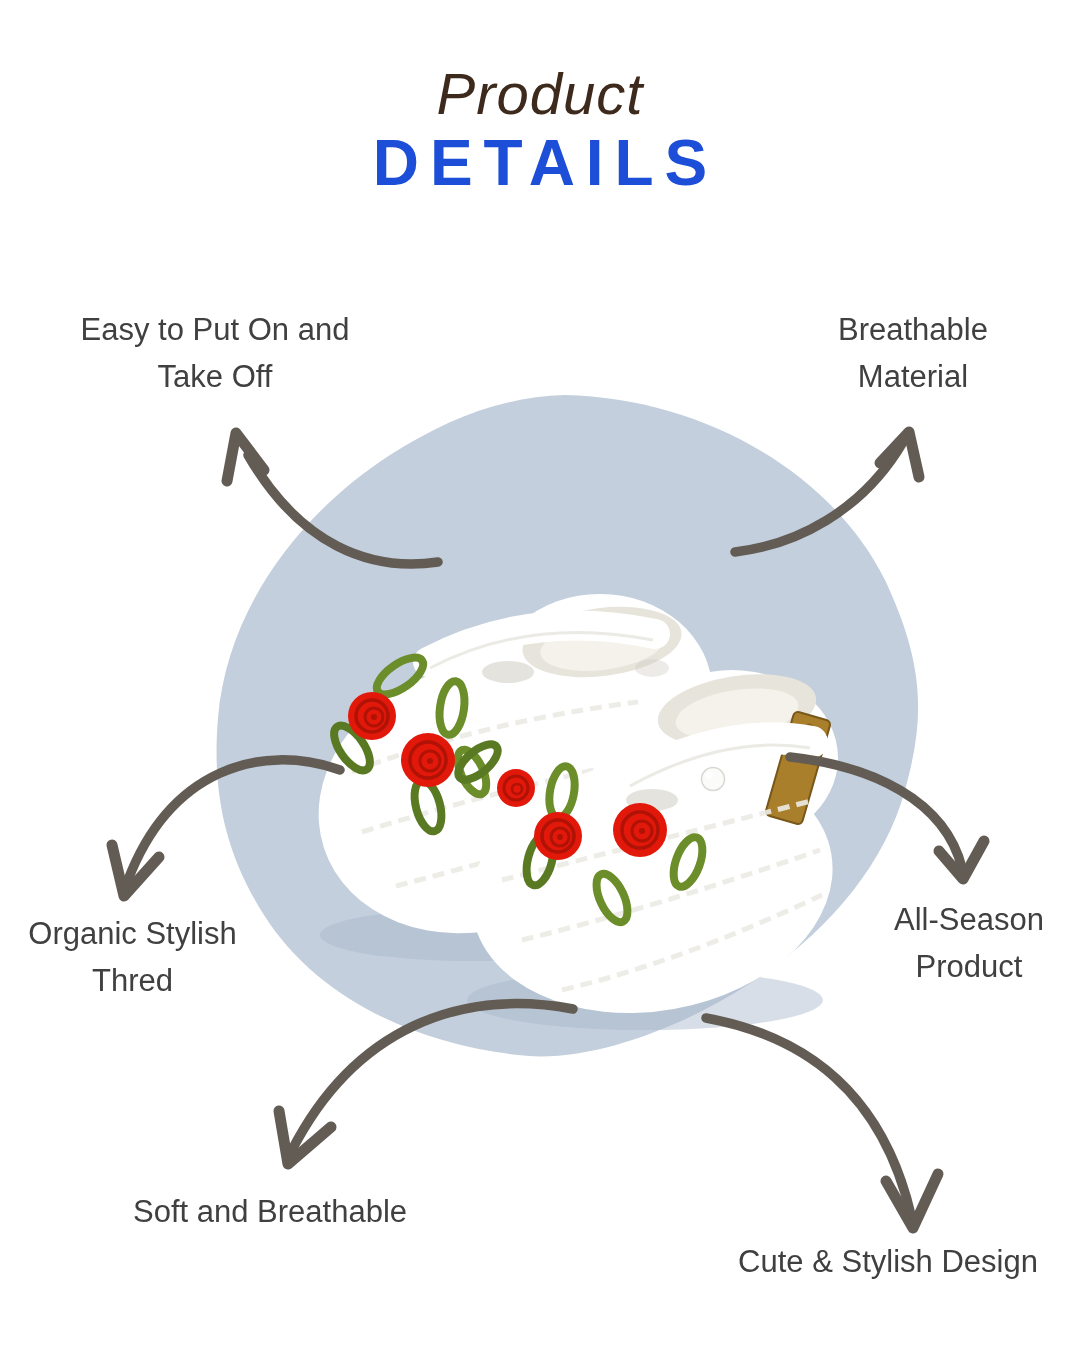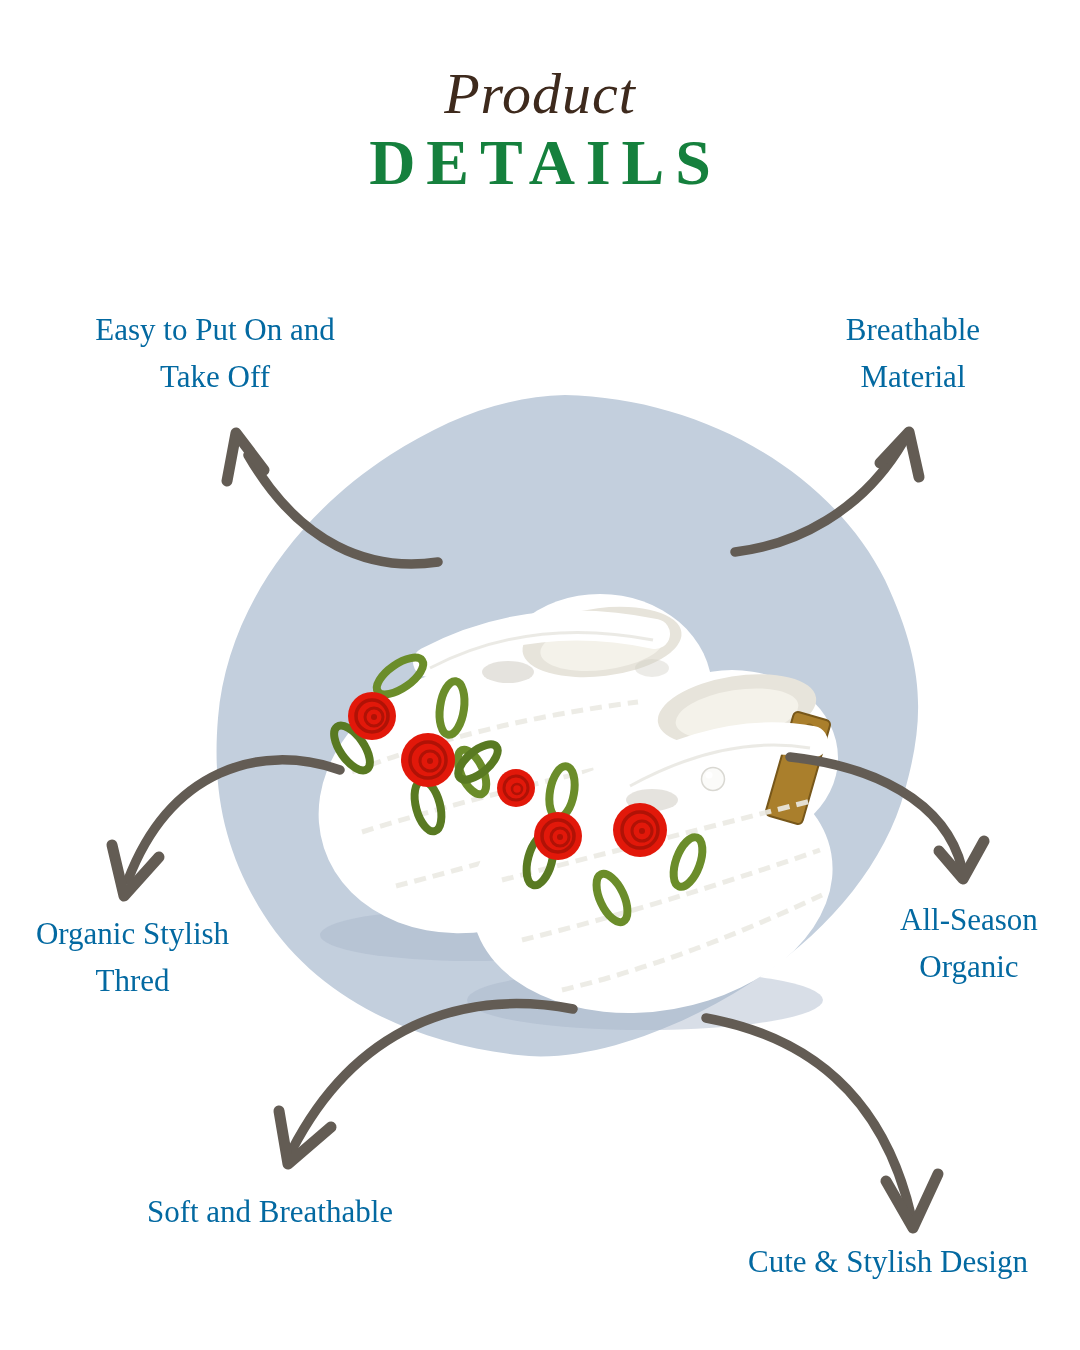"Product" .canvas { font-family: Liberation Serif, serif -> Liberation Sans, sans-serif }
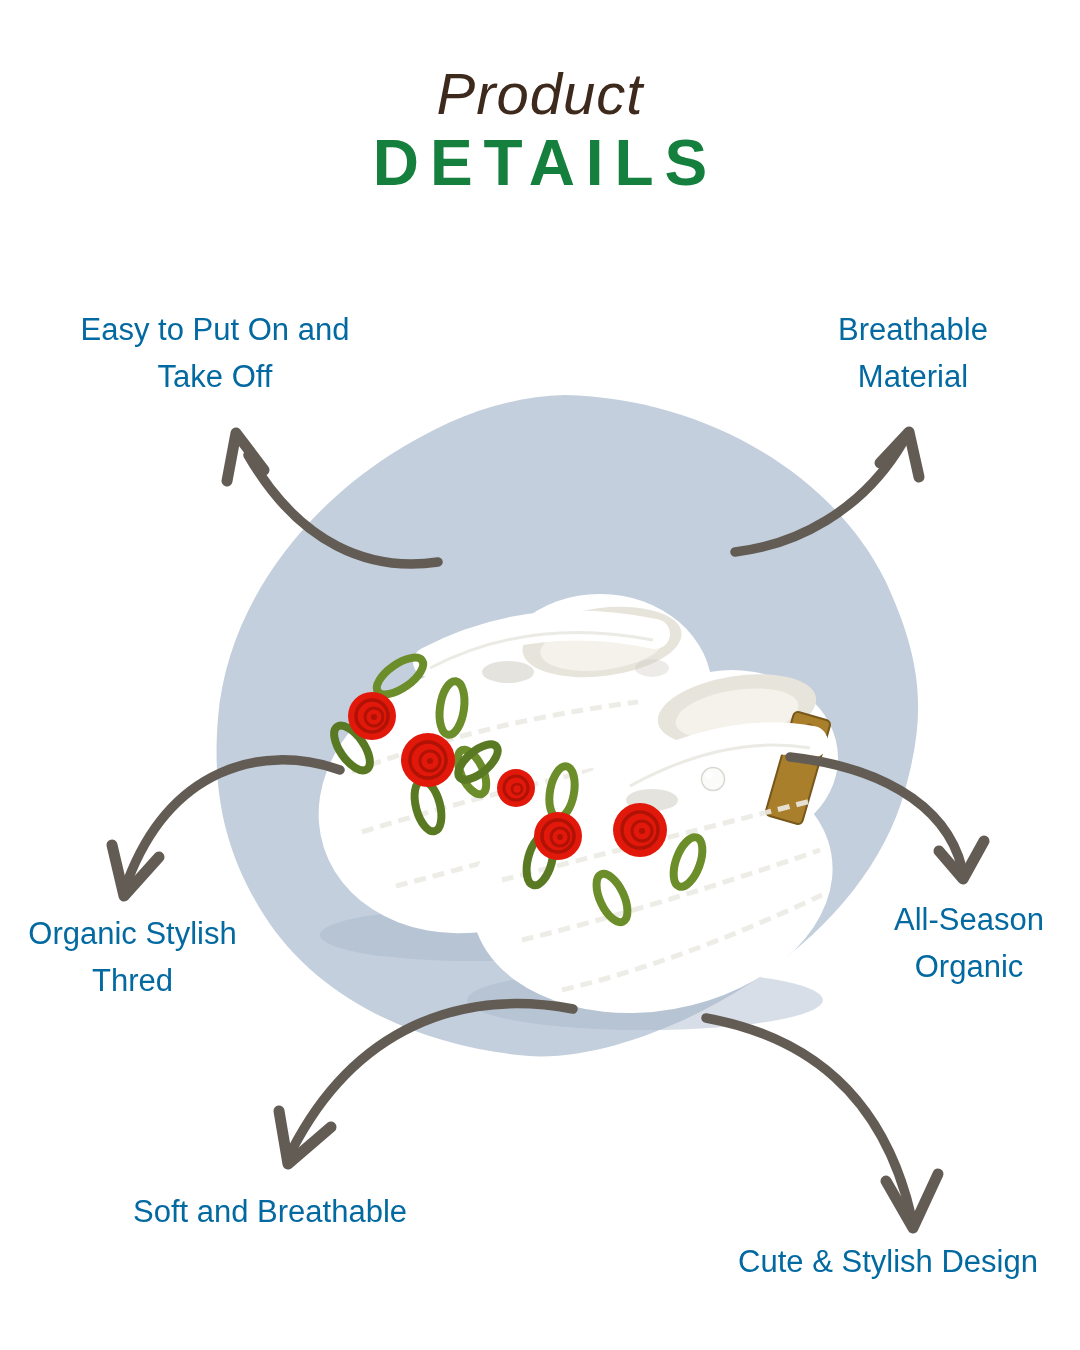"DETAILS" .title-caps { color: #15803d -> #1d4ed8 }
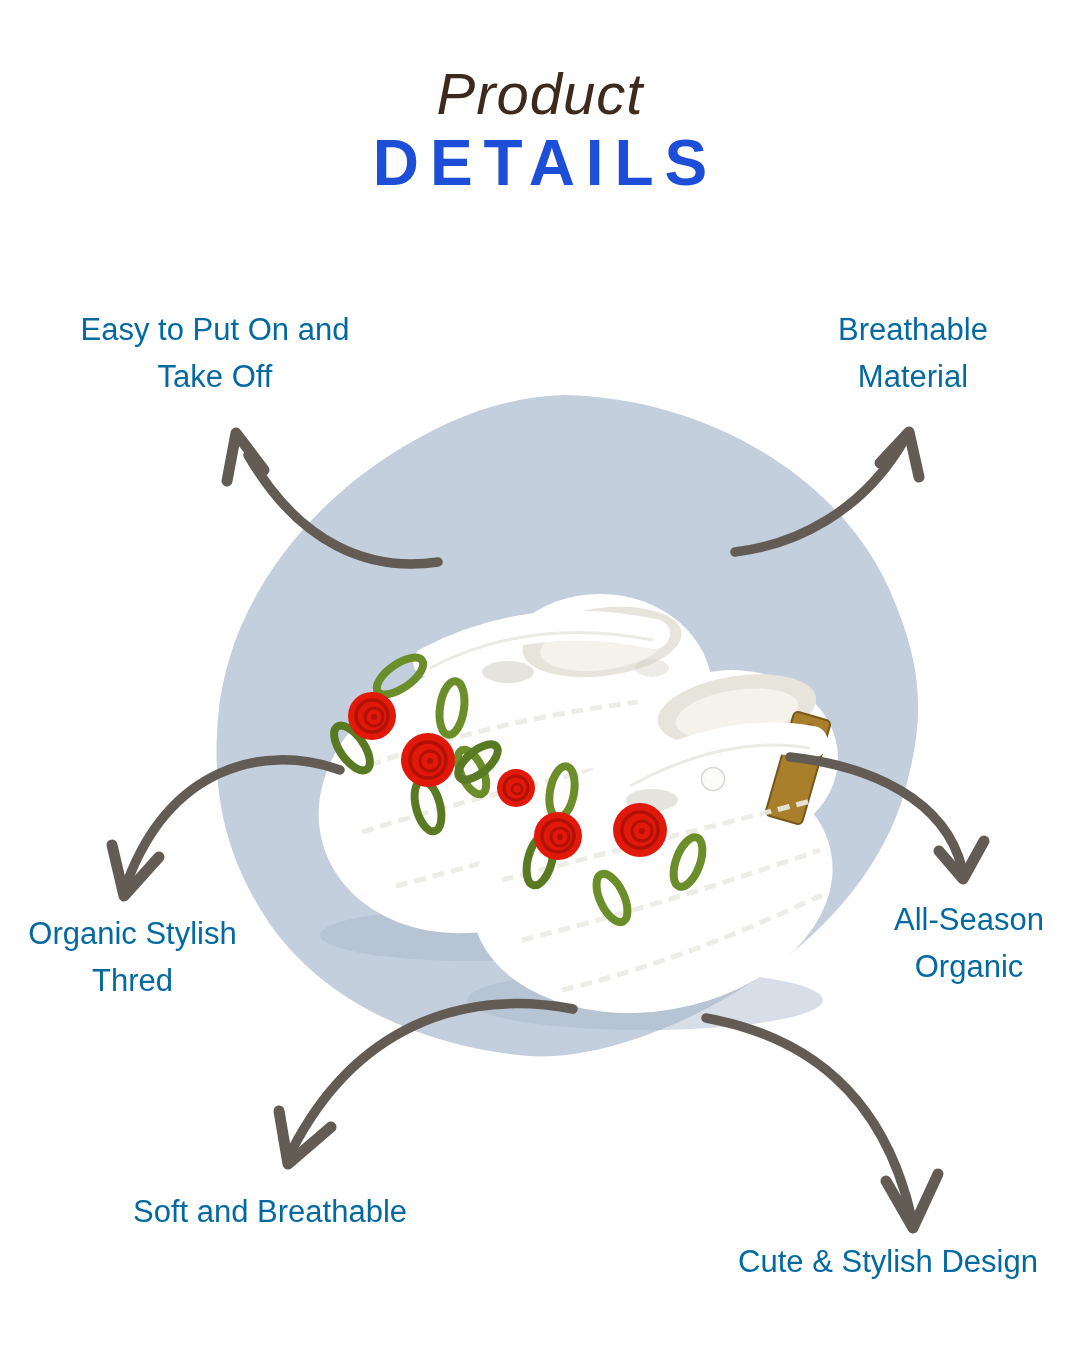"Easy to Put On and" .feature { color: #0369a1 -> #404040 }
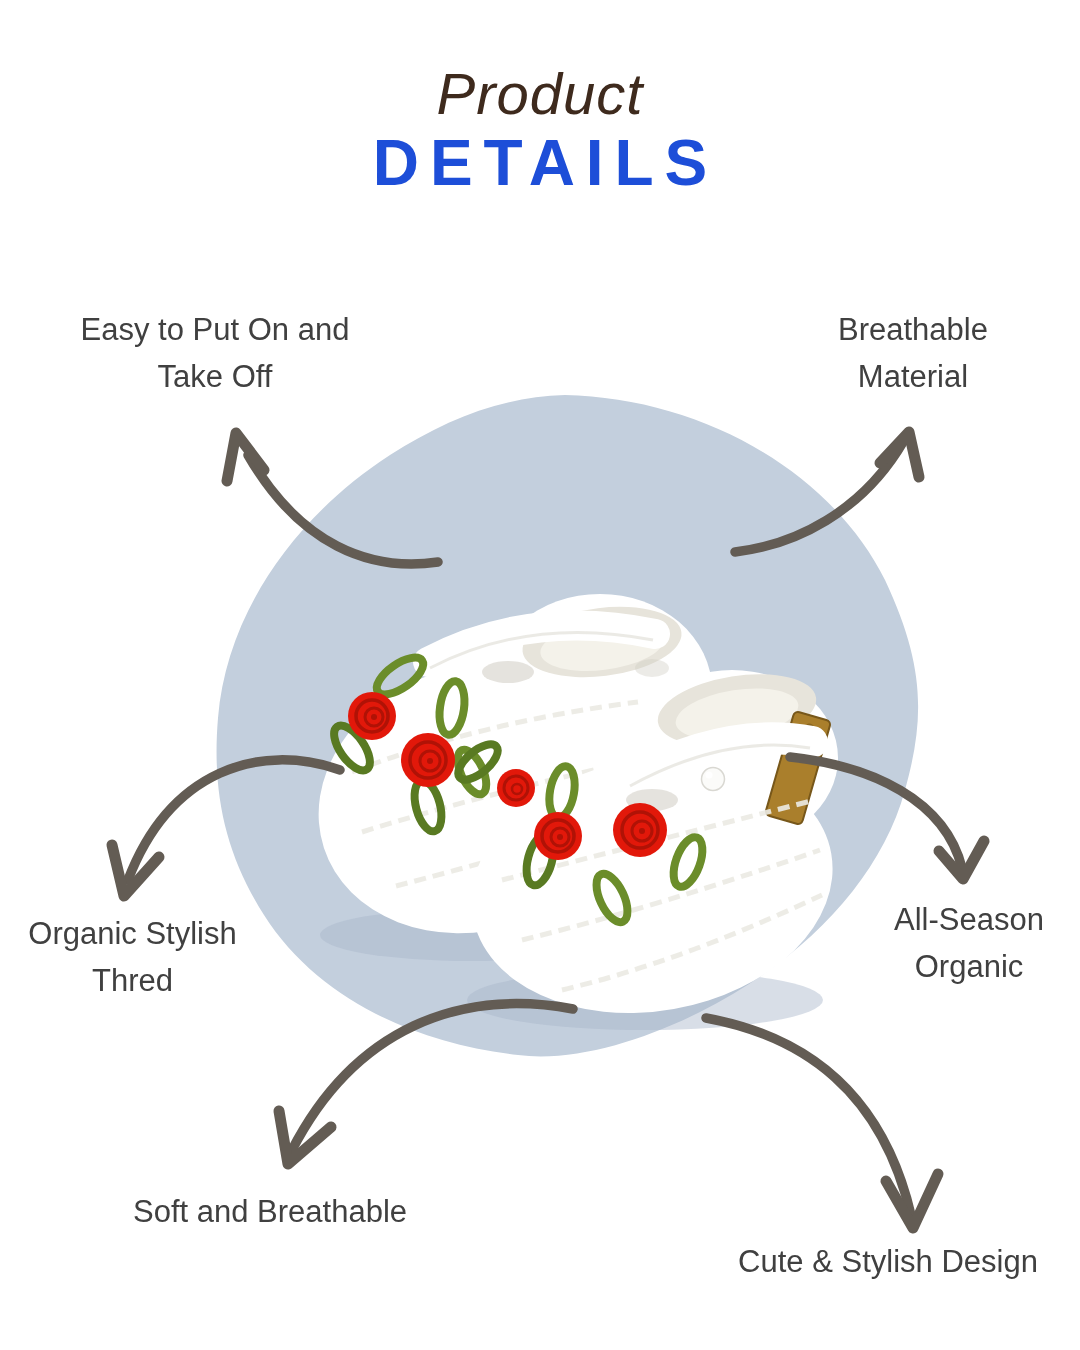"All-Season" div.feature { text: Organic -> Product }
